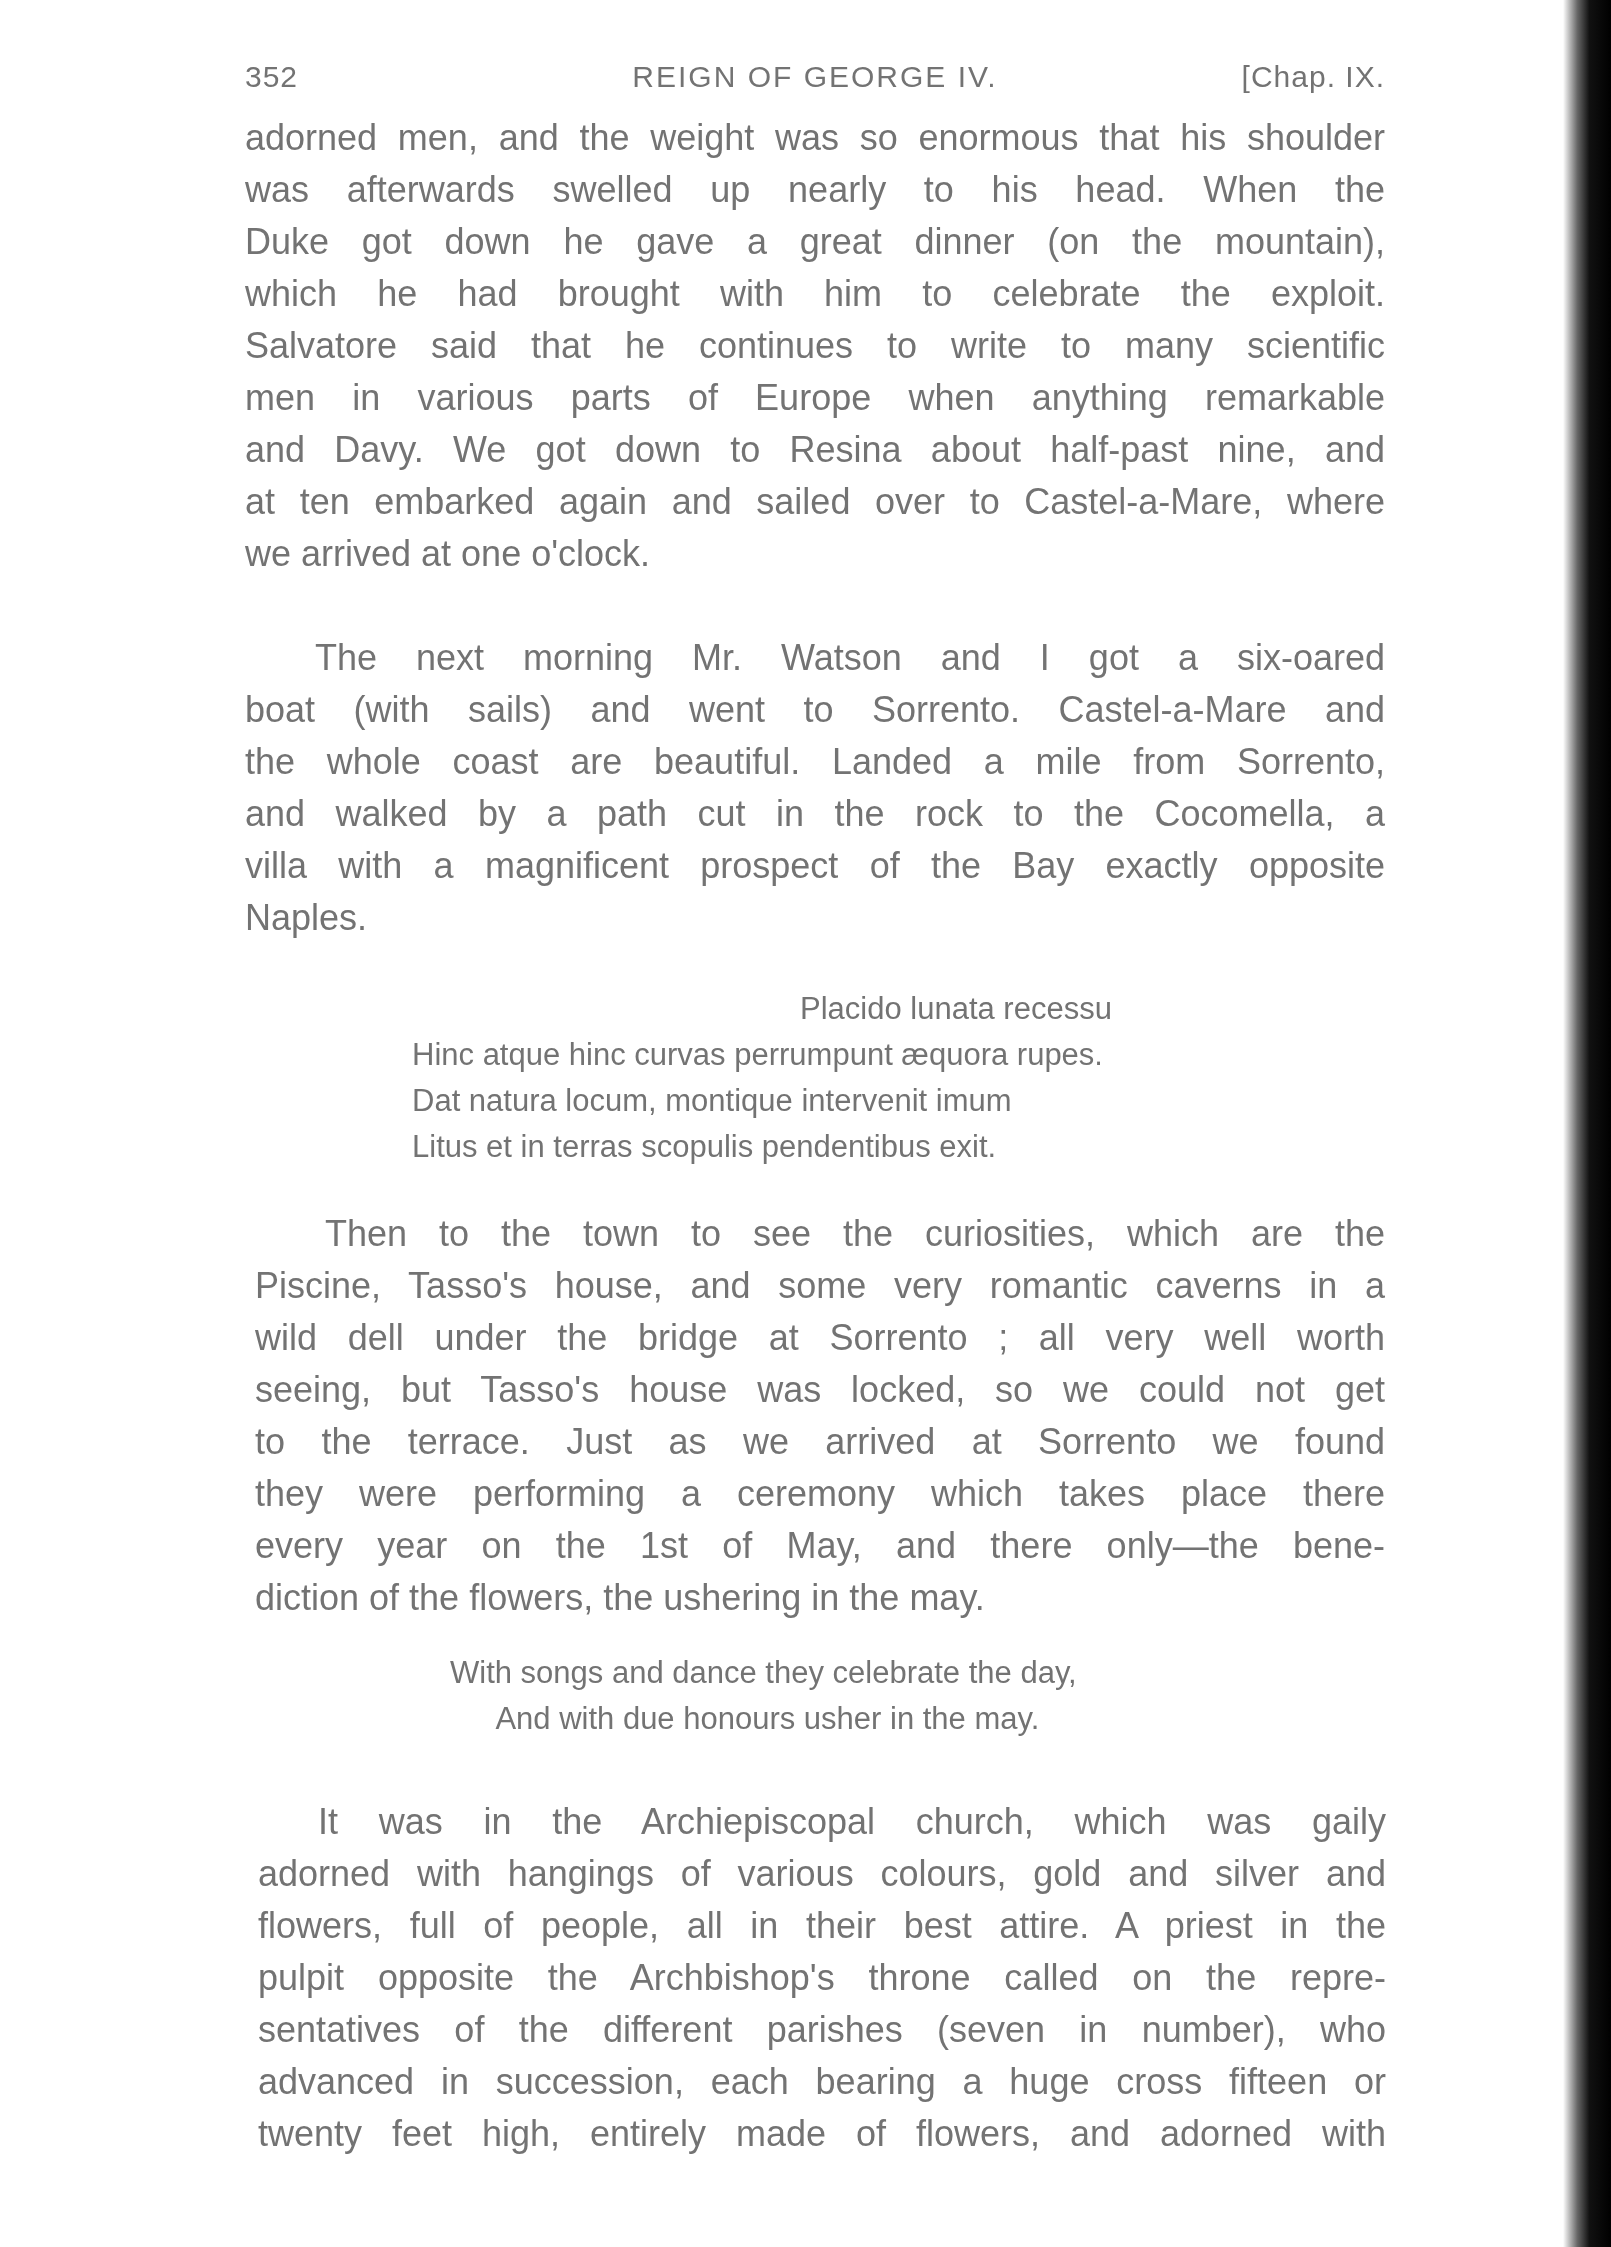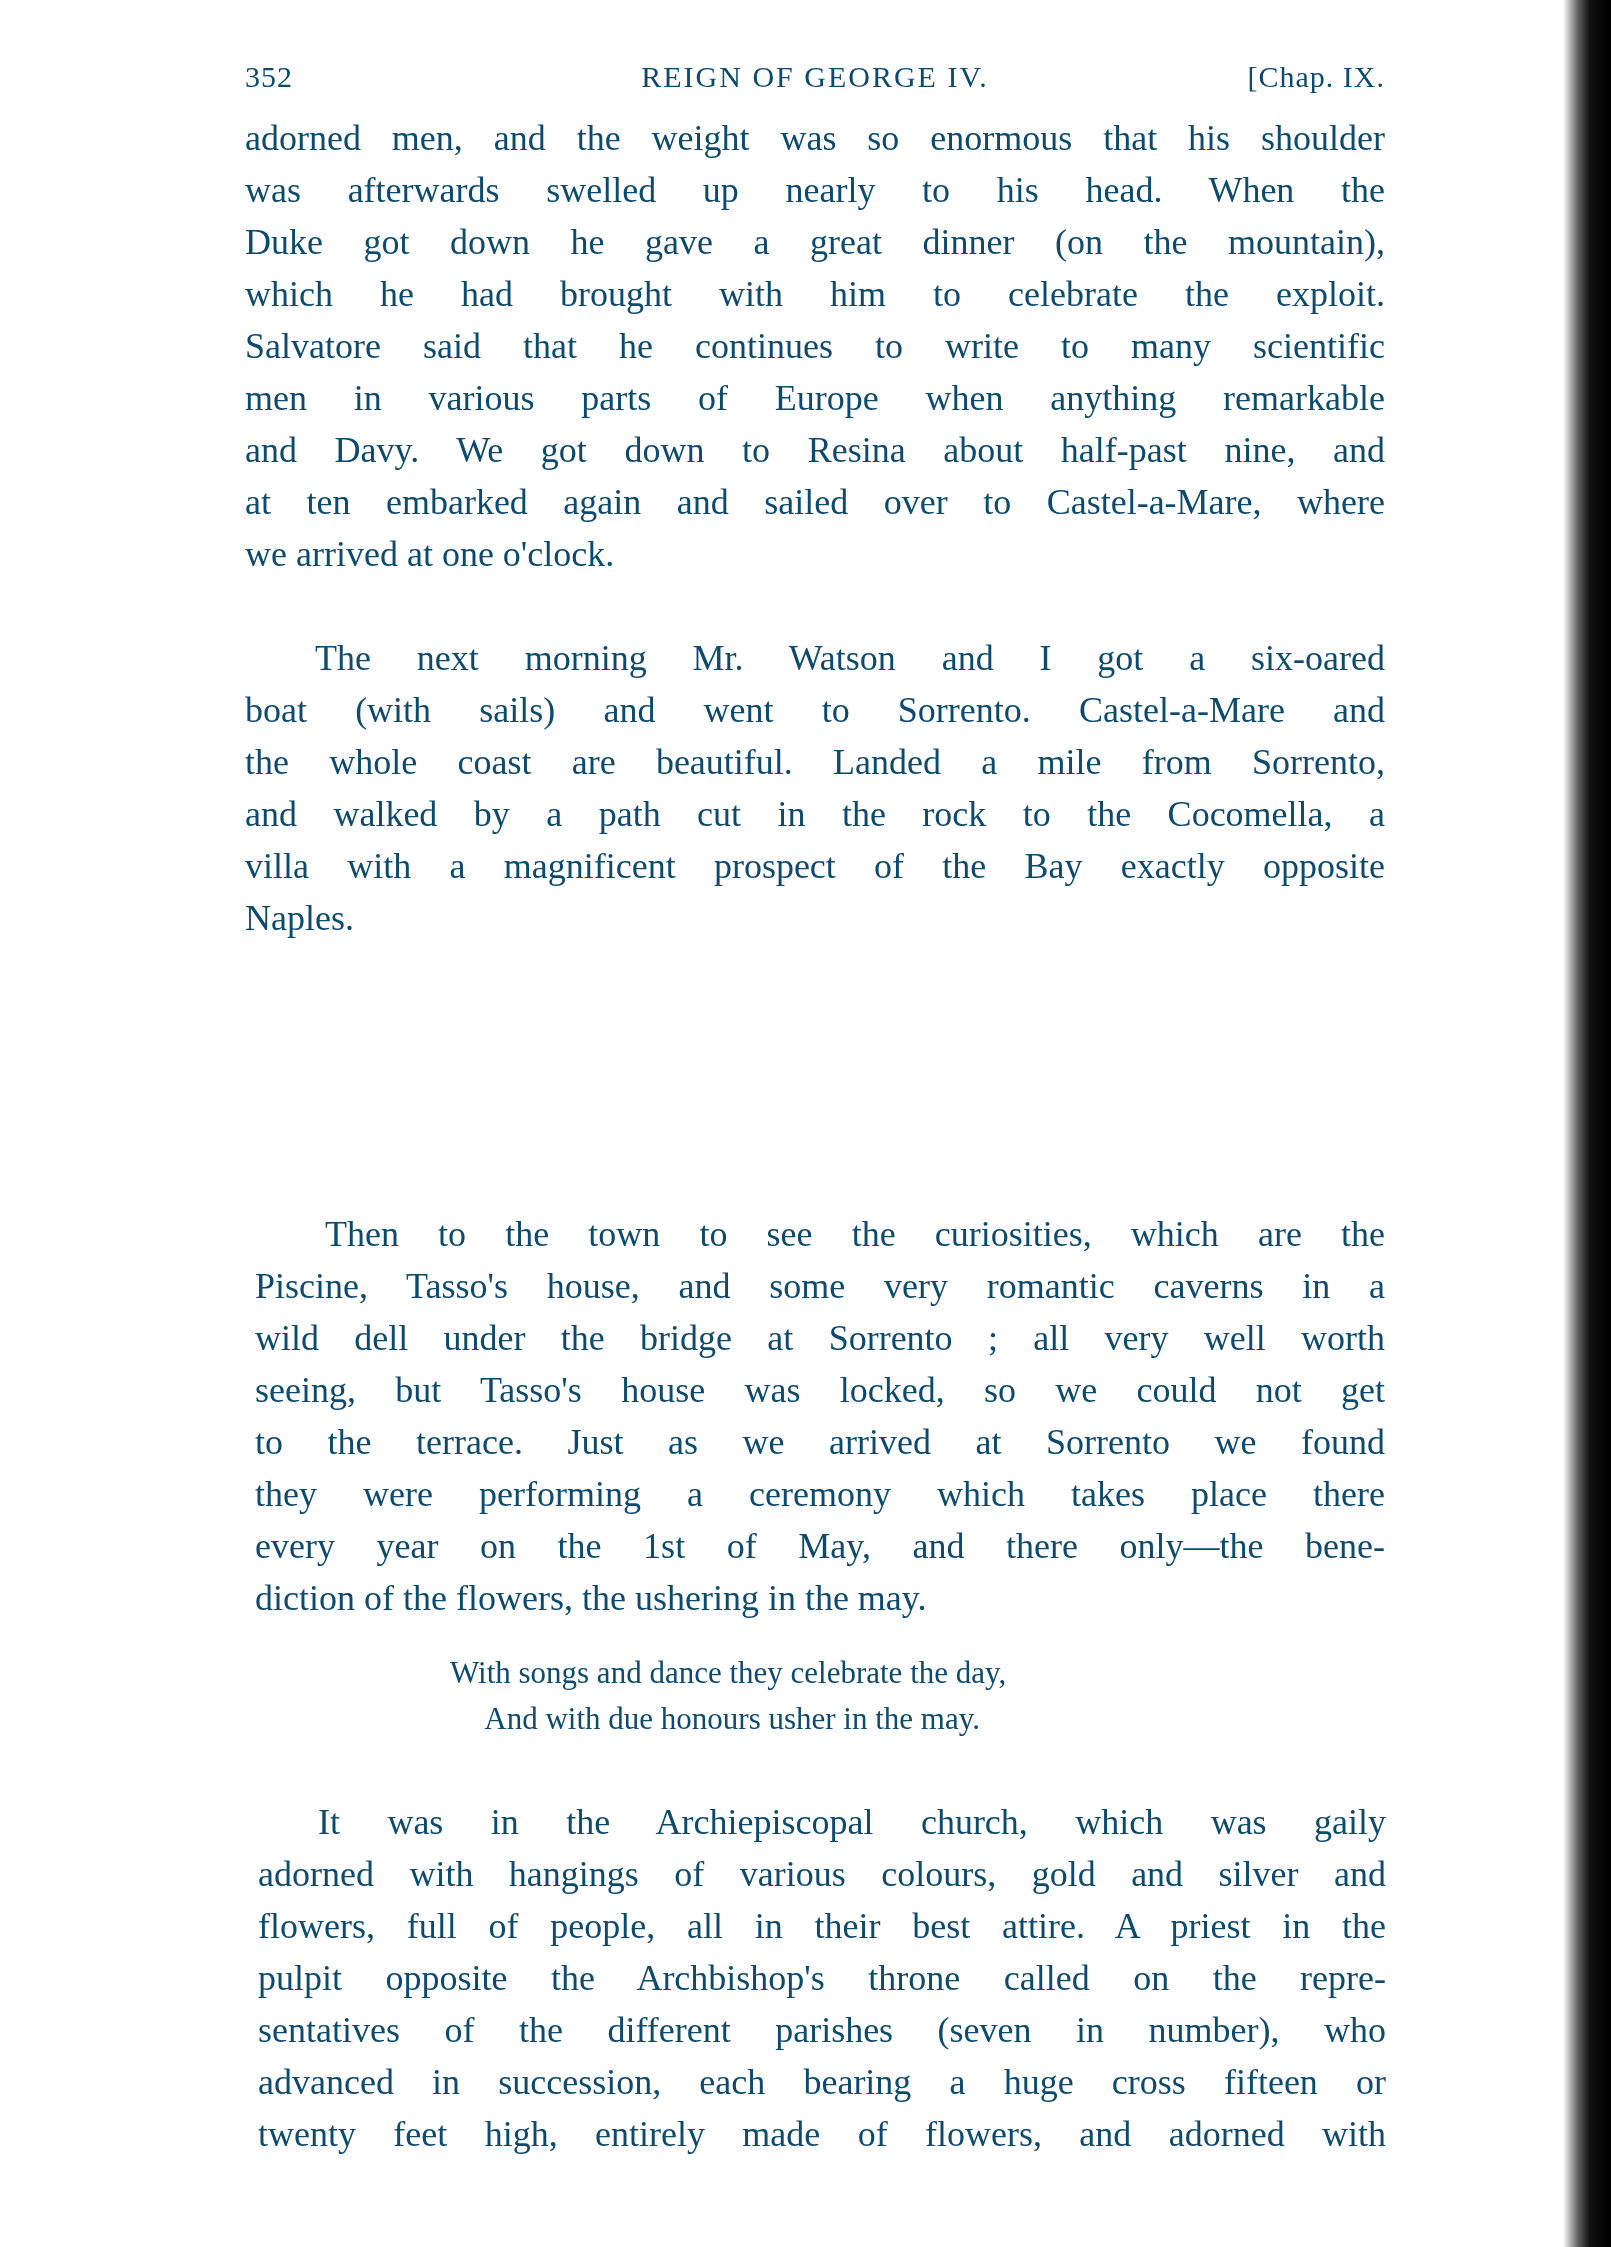"352" .serif { color: #0c4a6e -> #737373; font-family: Liberation Serif, serif -> Liberation Sans, sans-serif }
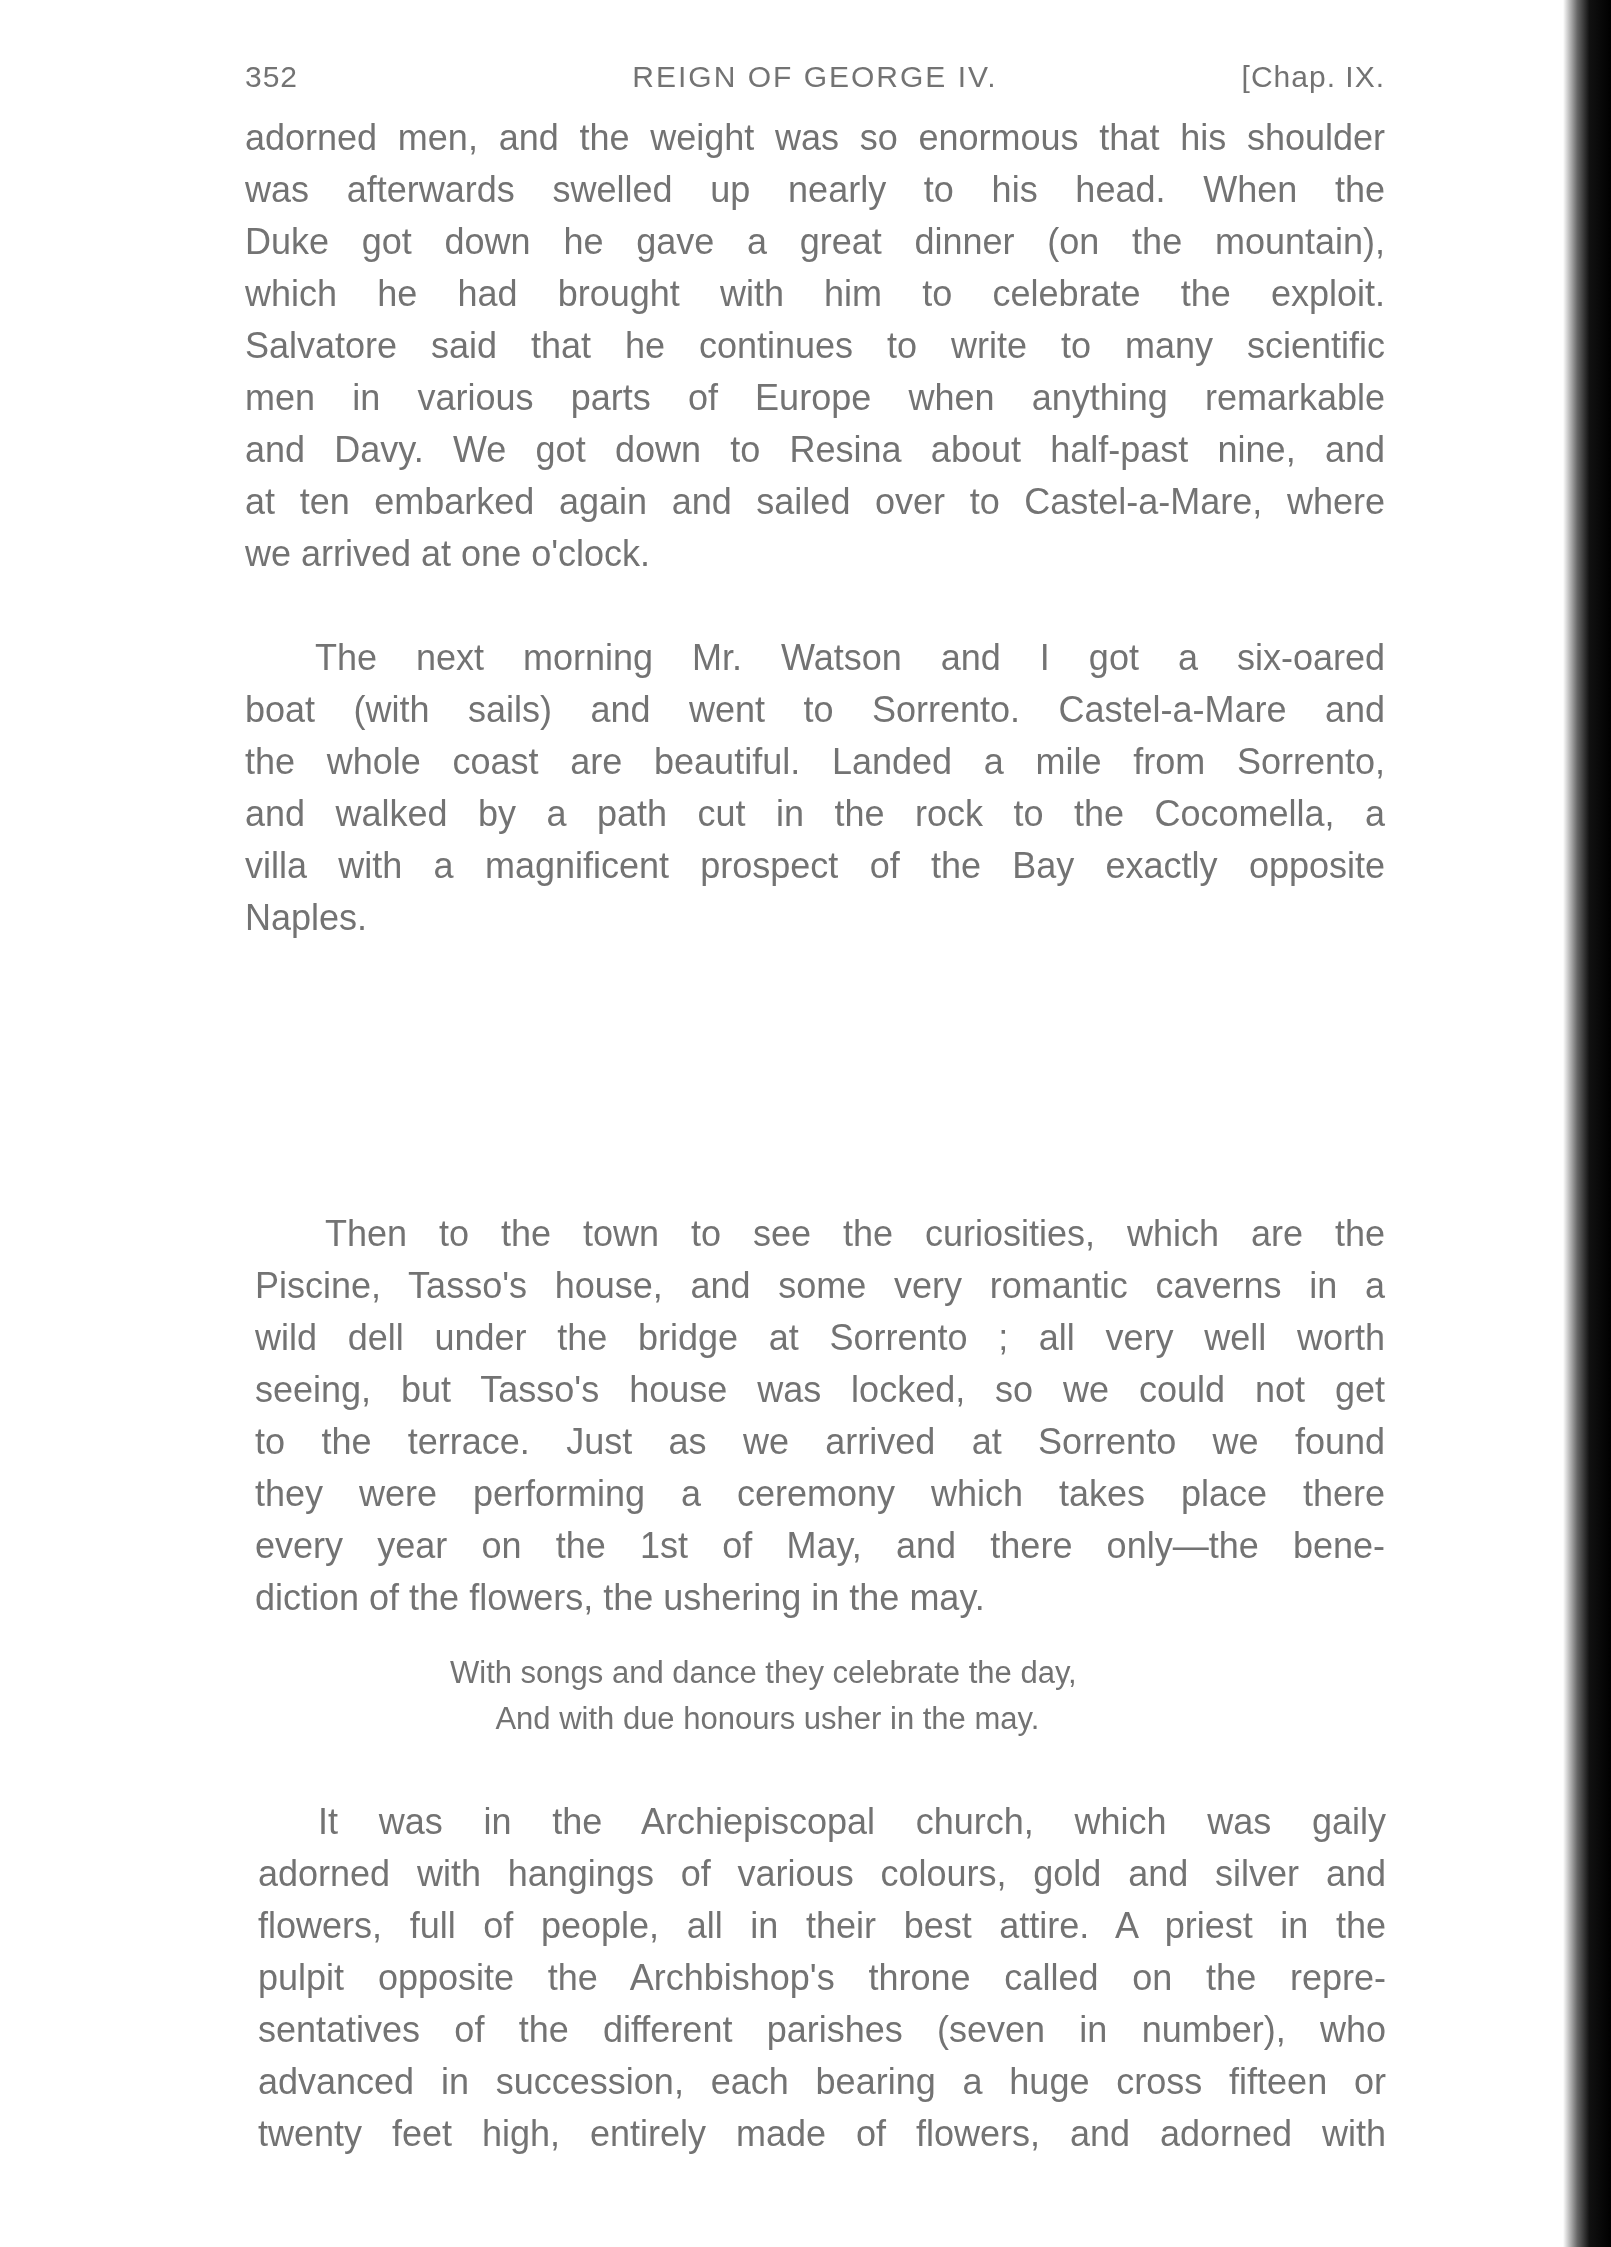"Placido lunata recessu" div.verse { html: none -> <div> <div>Placido lunata recessu</div> <div>Hinc atque hinc curvas perrumpunt æquora rupes.</div> <div>Dat natura locum, montique intervenit imum</div> <div>Litus et in terras scopulis pendentibus exit.</div> </div> }
